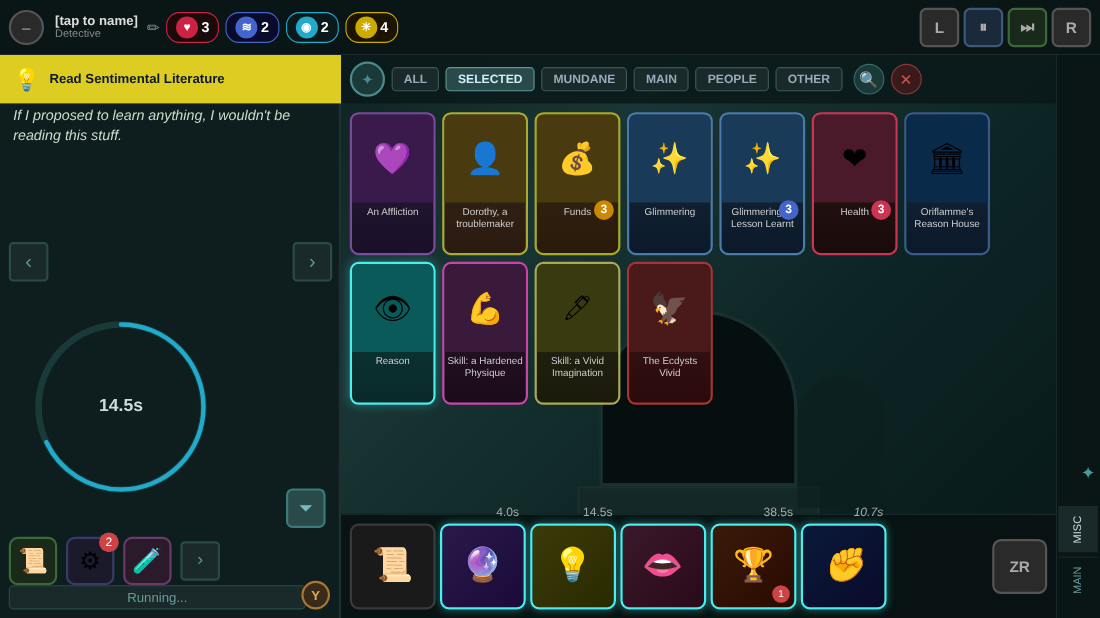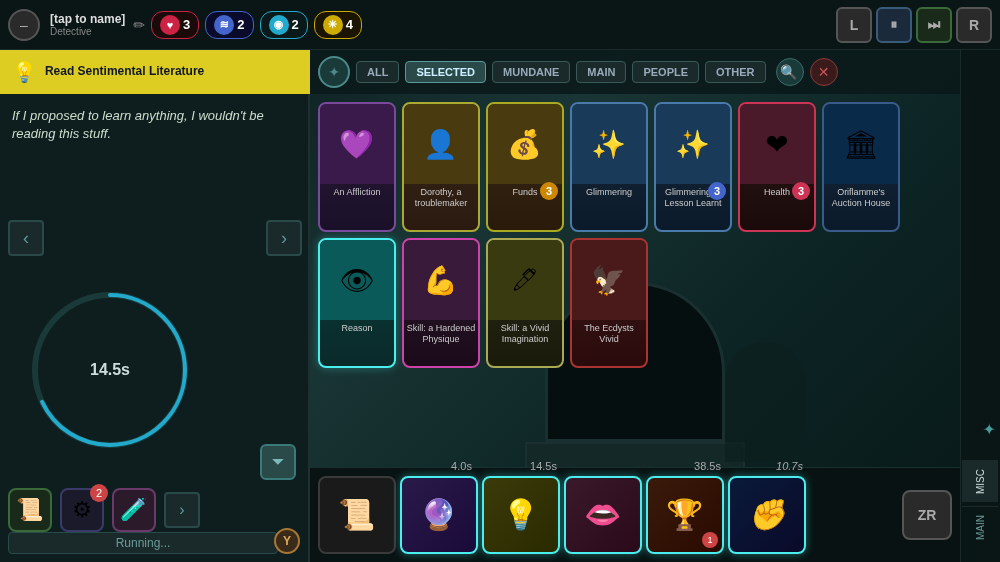"If I proposed to learn" .activity-desc { top: 107px -> 96px }
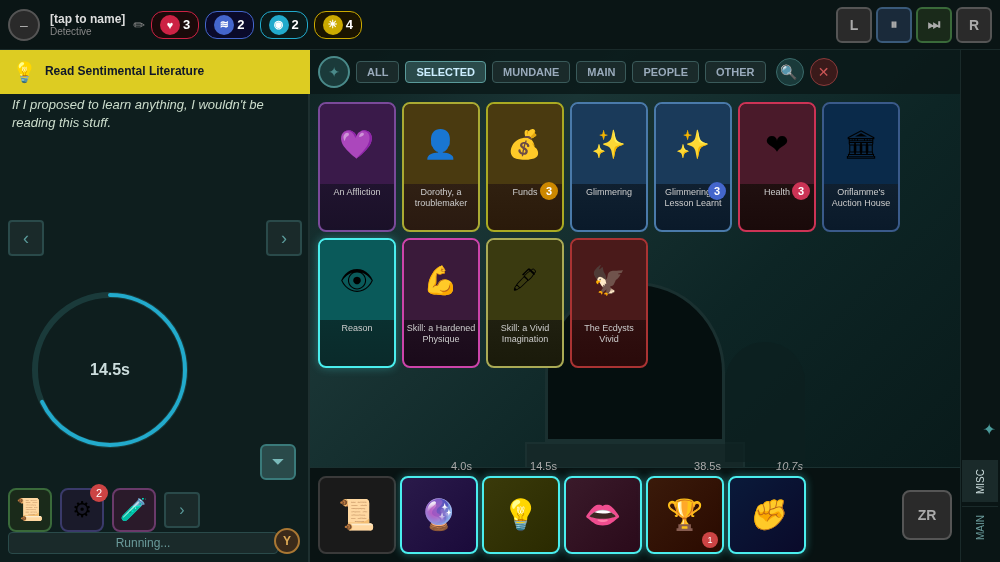"Oriflamme's Auction House" div.card-name { text: Auction -> Reason }
